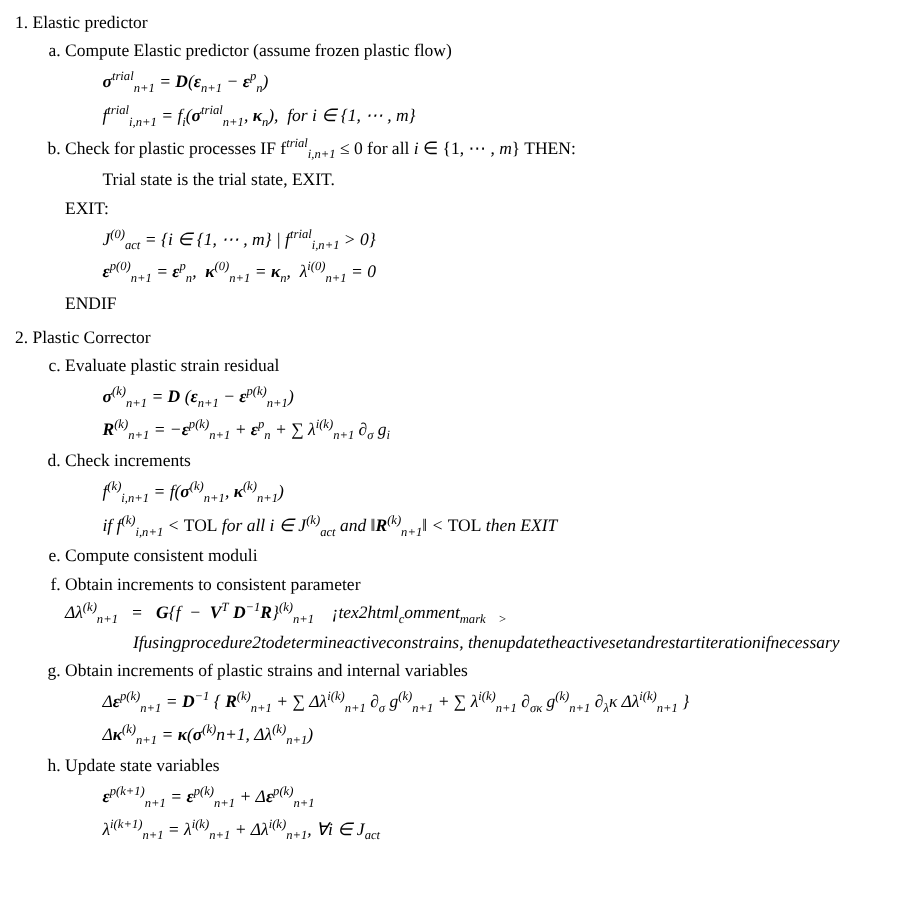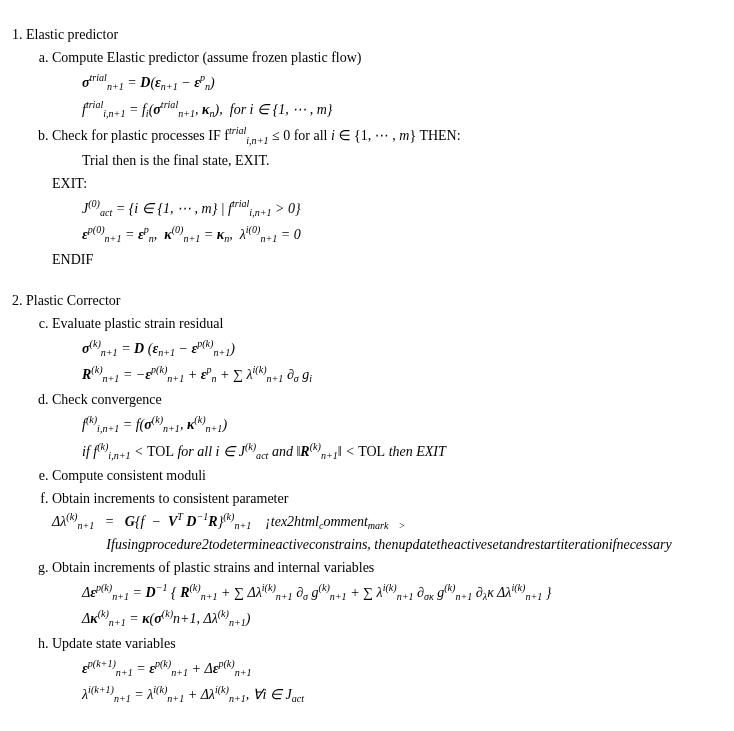"Elastic predictor" .section-title { margin: 20px 0 2px 0 -> 4px 0 2px 0 }
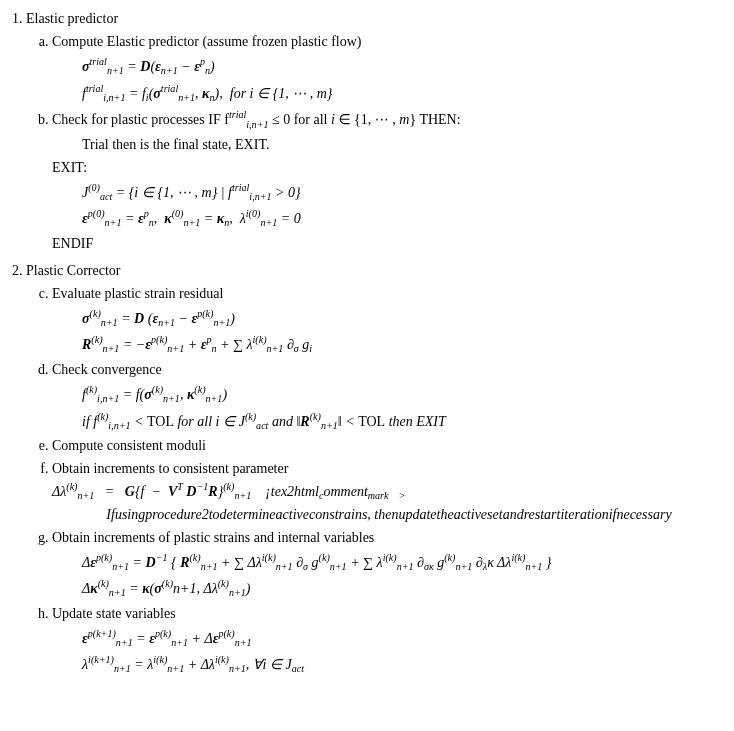"Trial then is the final" div.step-body { text: then is the final -> state is the trial }
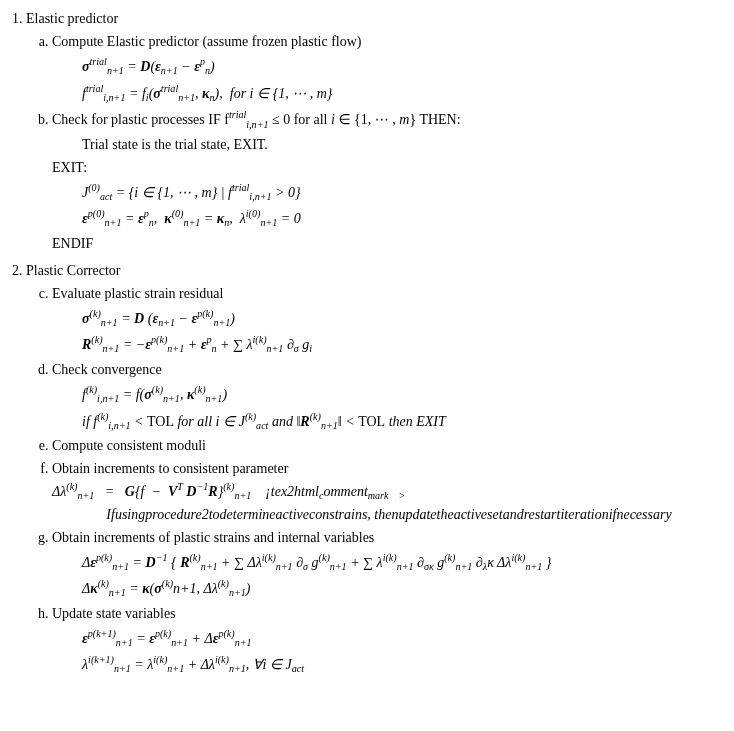"Check convergence" span { text: convergence -> increments }
